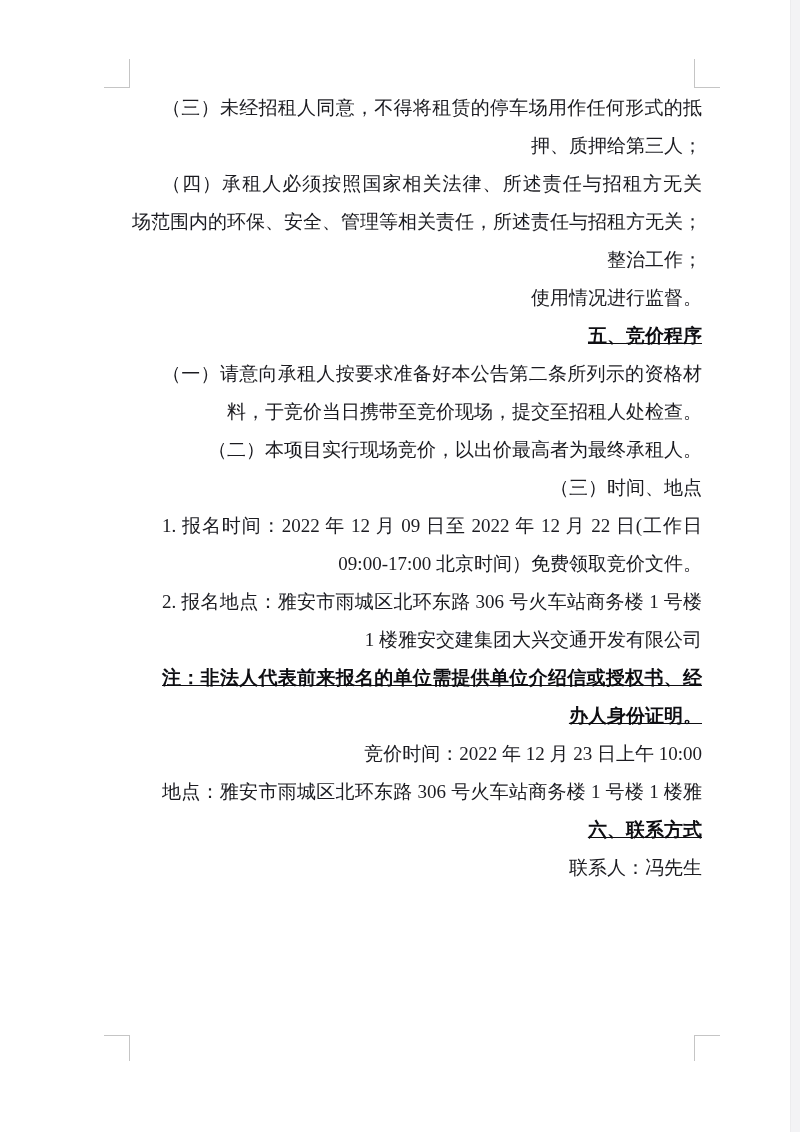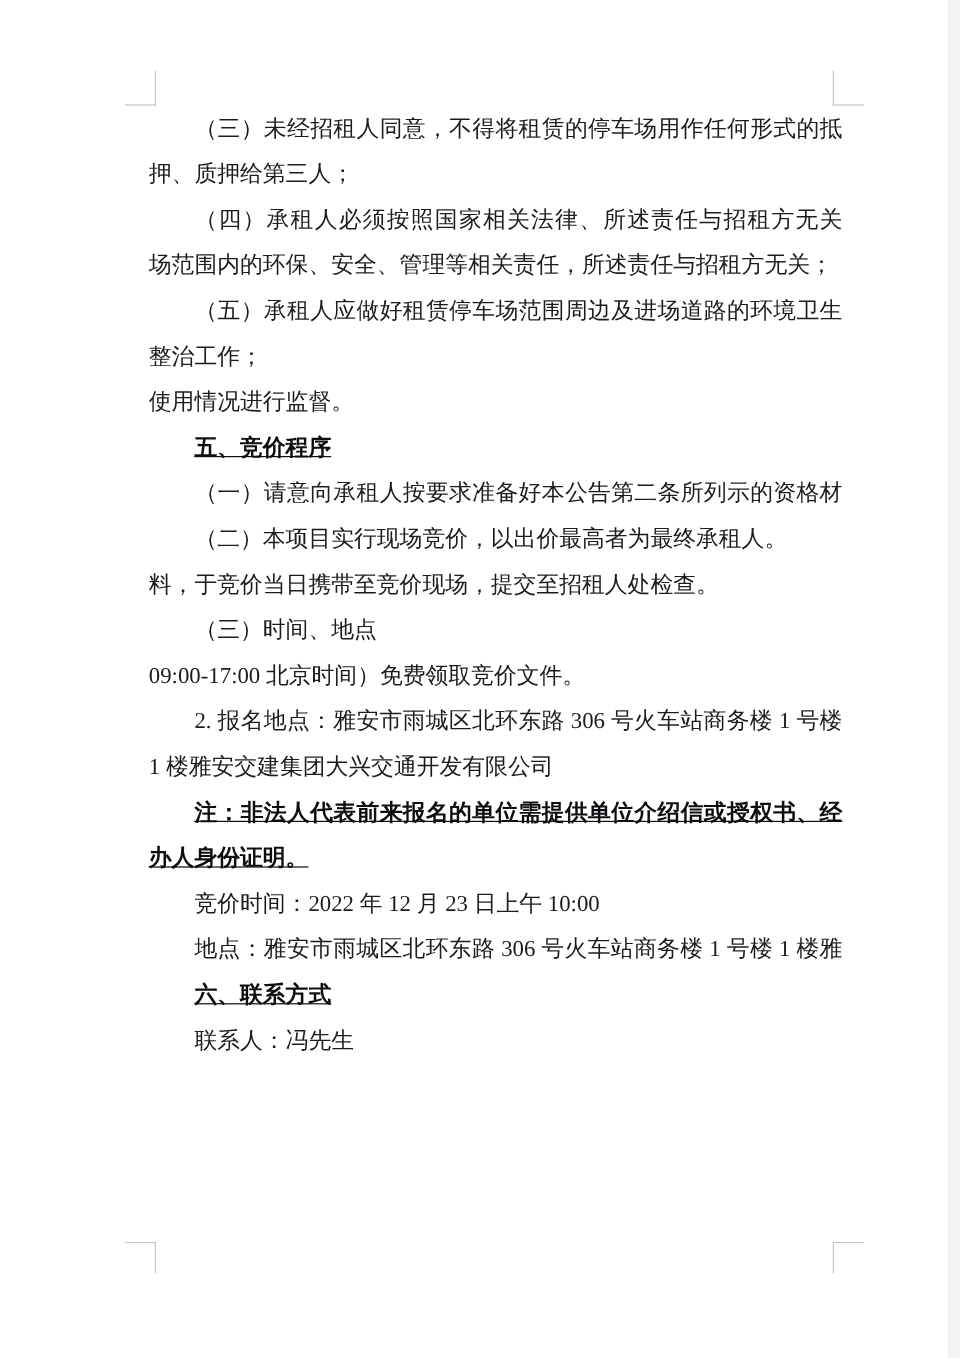"押、质押给第三人；" .line { text-align: none -> right }
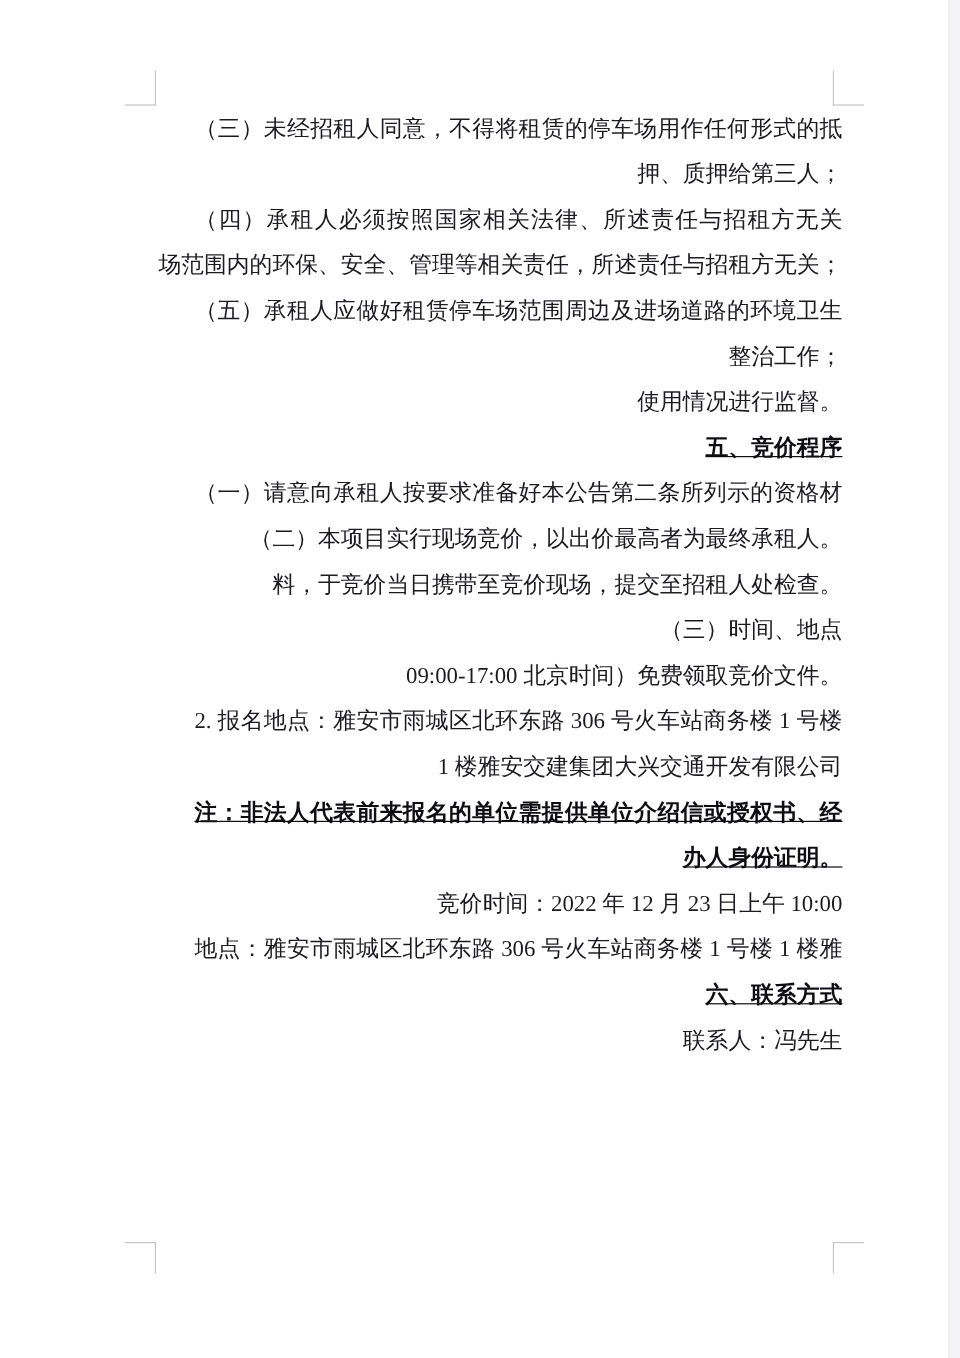"（五）承租人应做好租赁停车场范围周边及进场道路的环境卫生" div.line { html: <div>（五）承租人应做好租赁停车场范围周边及进场道路的环境卫生</div> -> none }
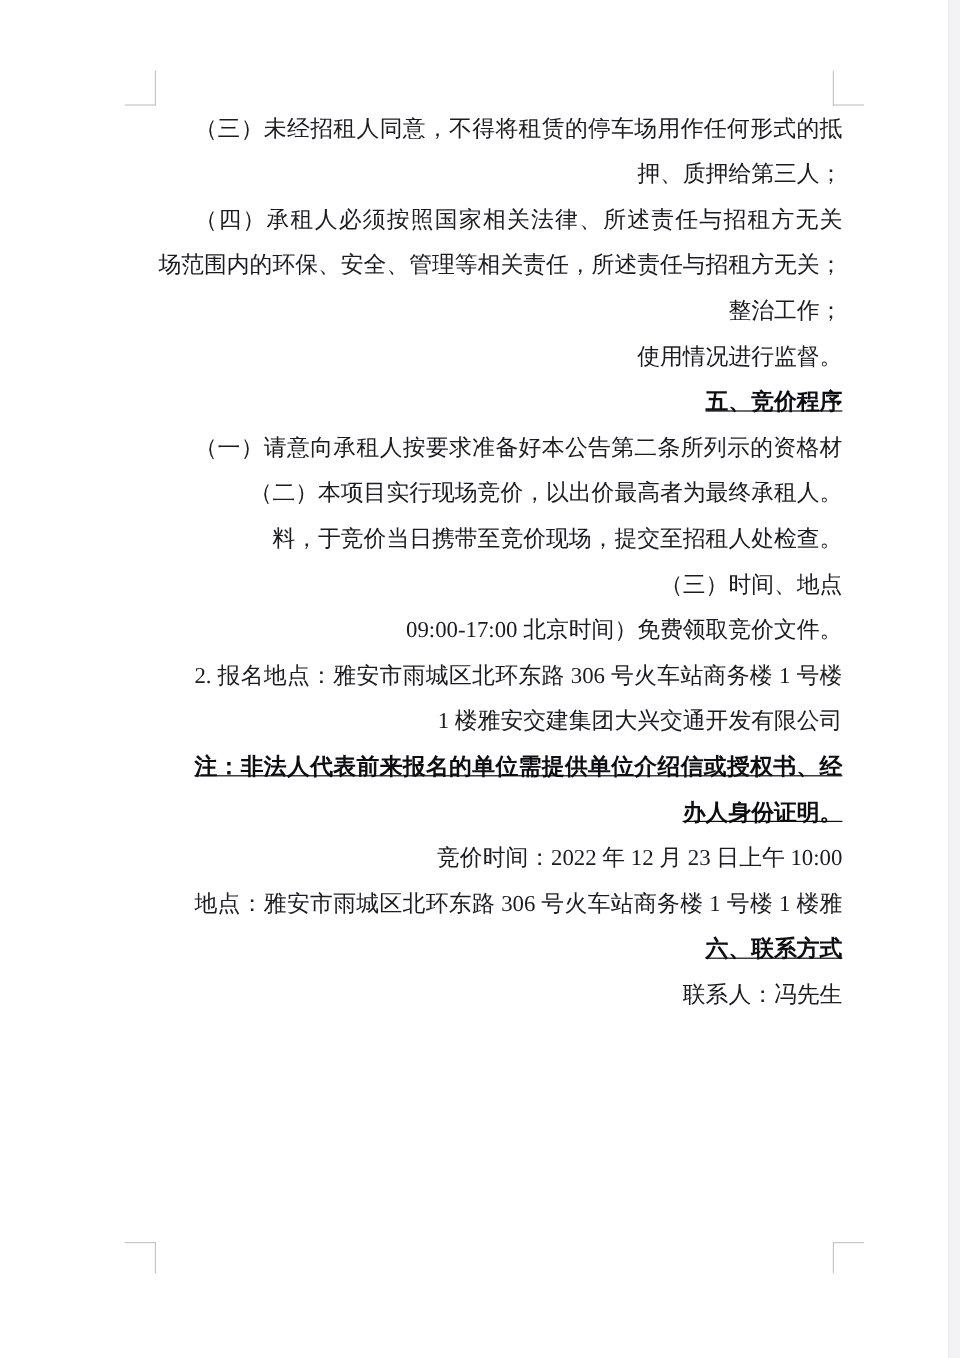"（二）本项目实行现场竞价，以出价最高者为最终承租人。" div.line { order: before "料，于竞价当日携带至竞价现场，提交至招租人处检查。" -> after "料，于竞价当日携带至竞价现场，提交至招租人处检查。" }
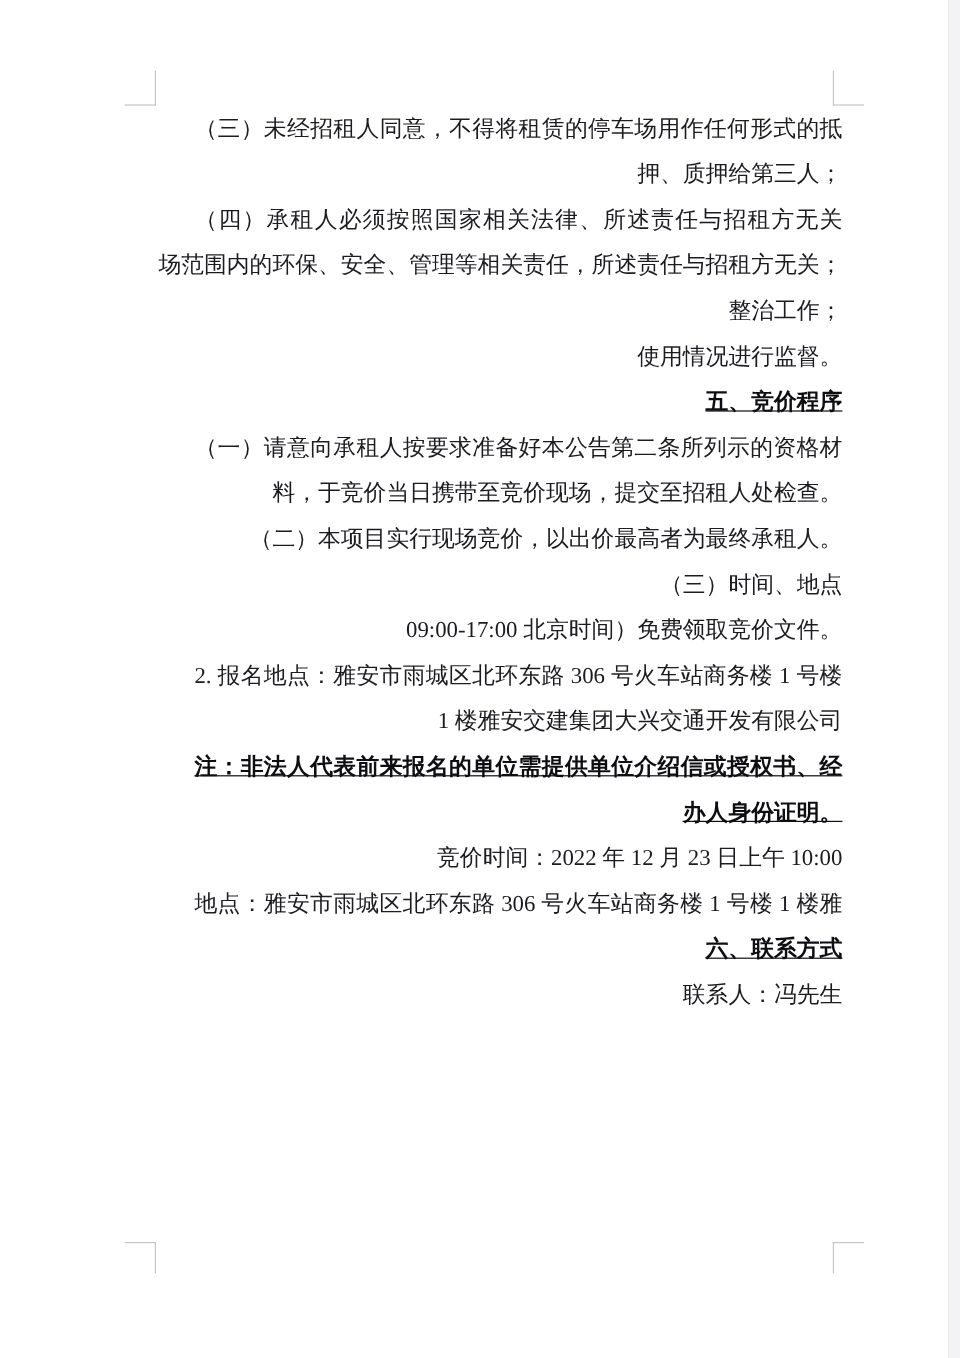"1. 报名时间：2022 年 12 月" div.line { html: none -> <div>1. 报名时间：2022 年 12 月 09 日至 2022 年 12 月 22 日(工作日</div> }
